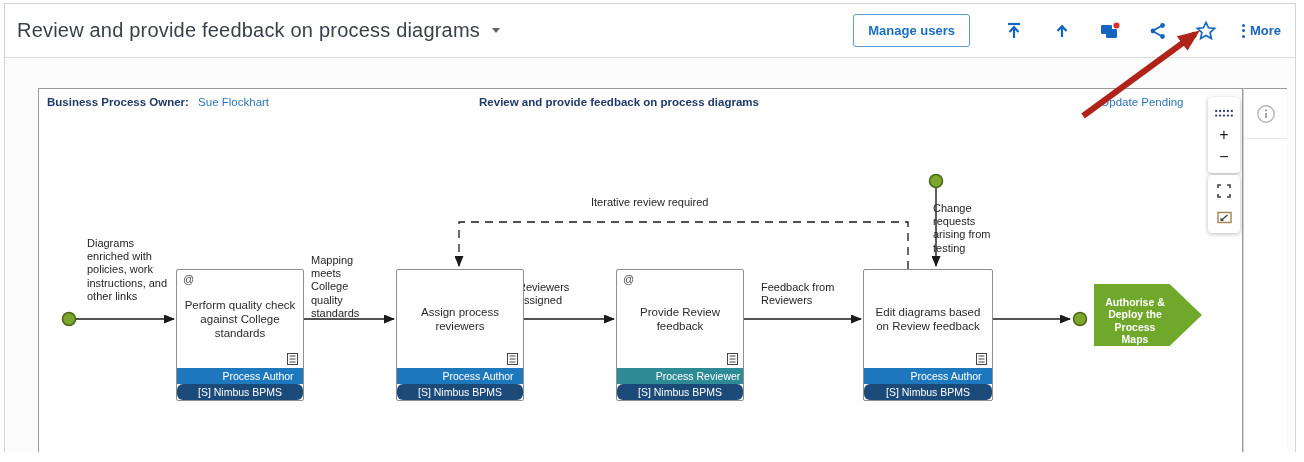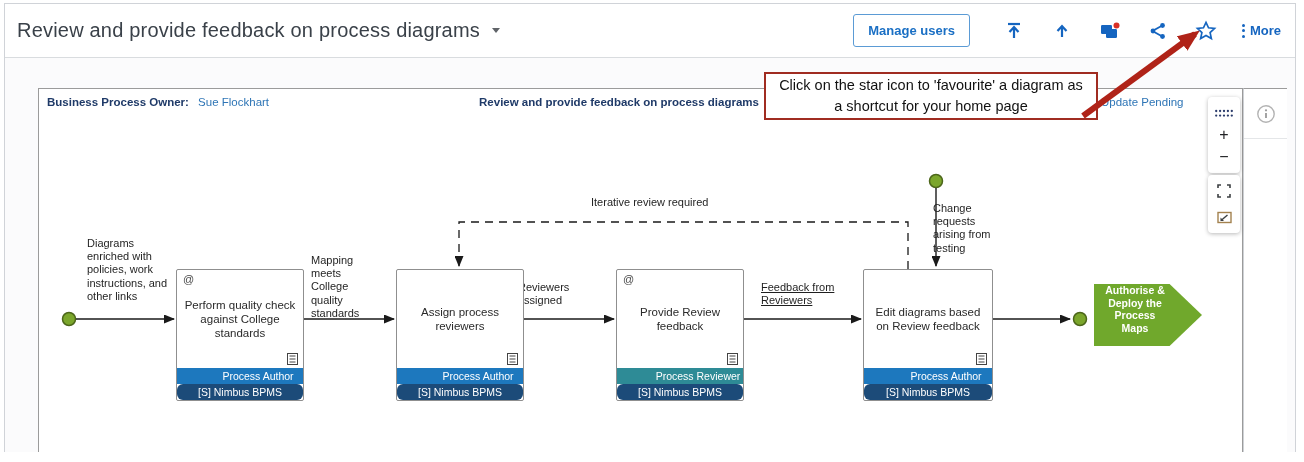"Click on the star icon" div.callout { html: <div>Click on the star icon to 'favourite' a diagram as a shortcut for your home page</div> -> none }
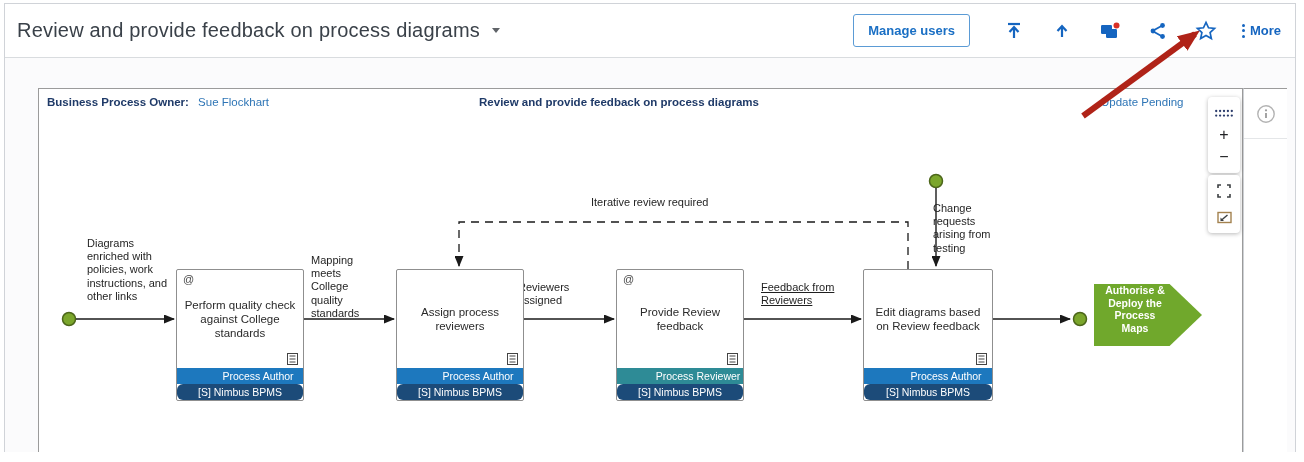"Feedback from" div.elabel { text-decoration: underline -> none }
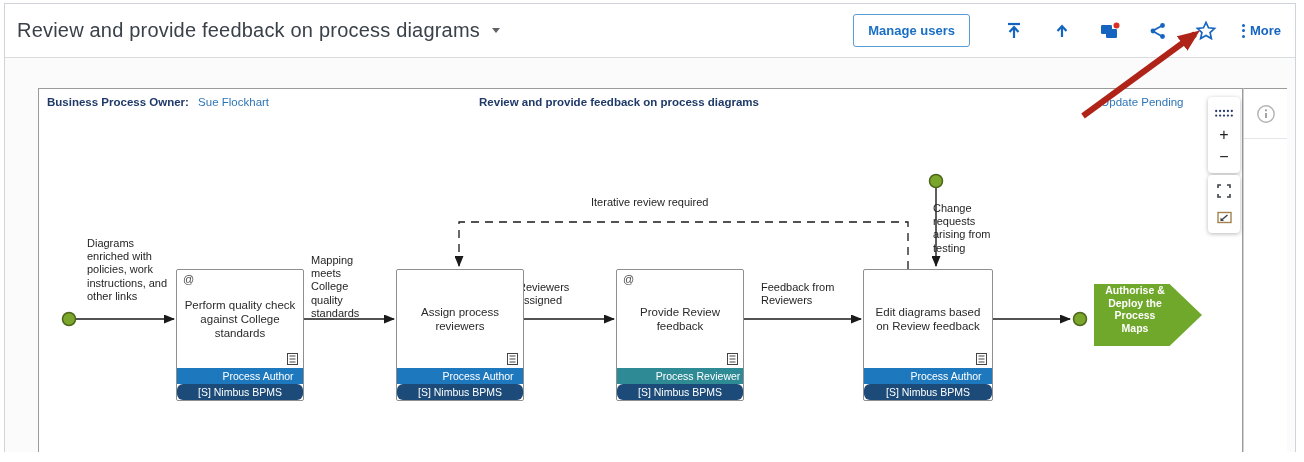"Authorise &" .terminator { align-items: flex-start -> flex-end }
